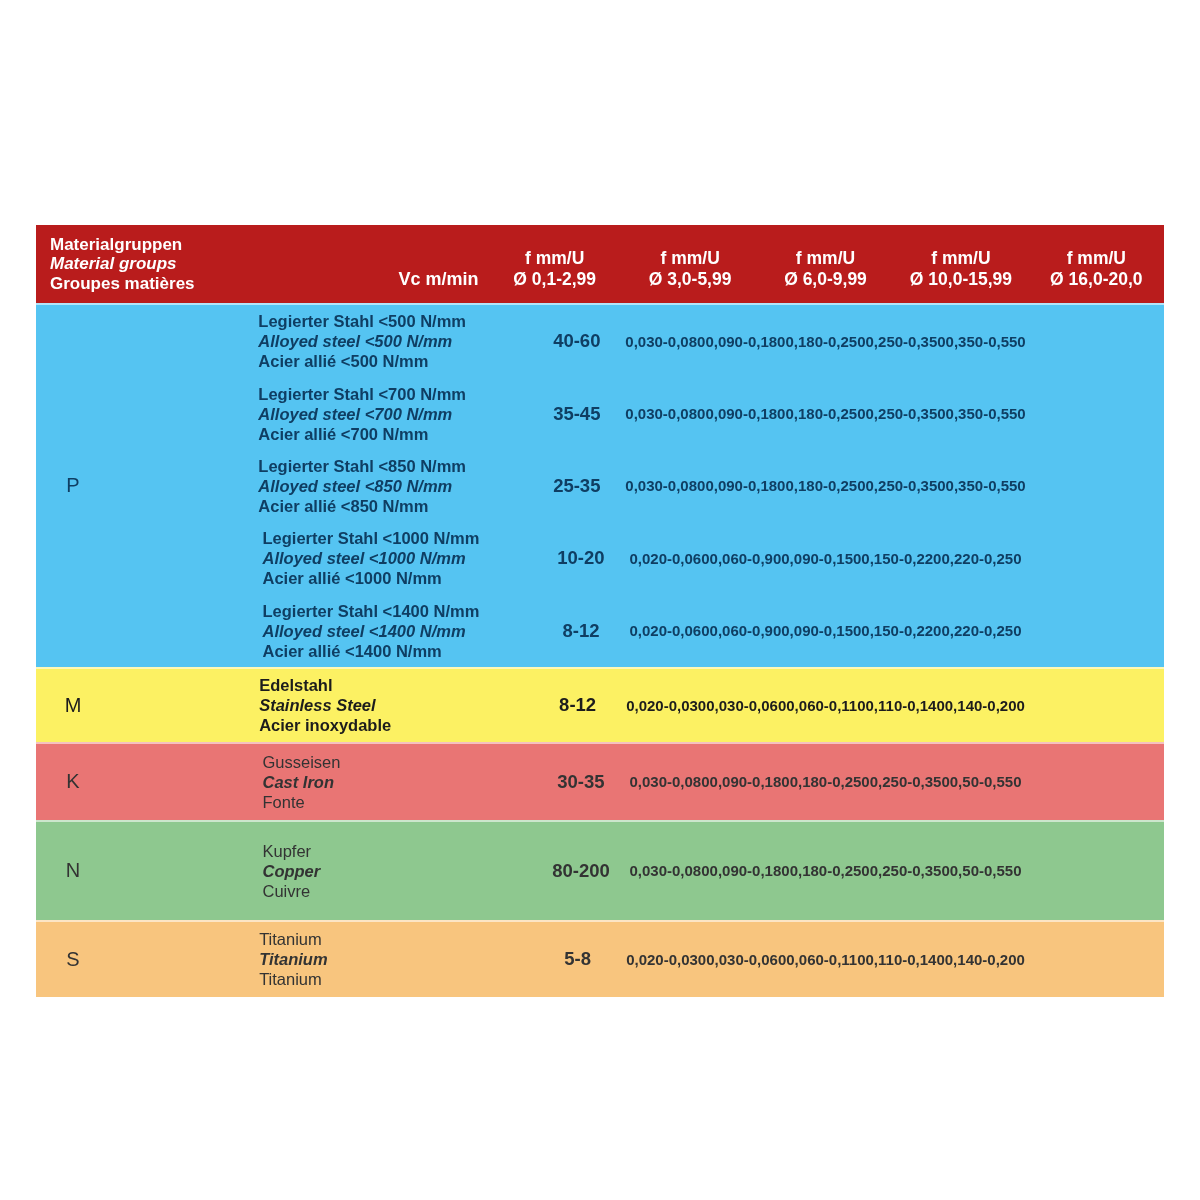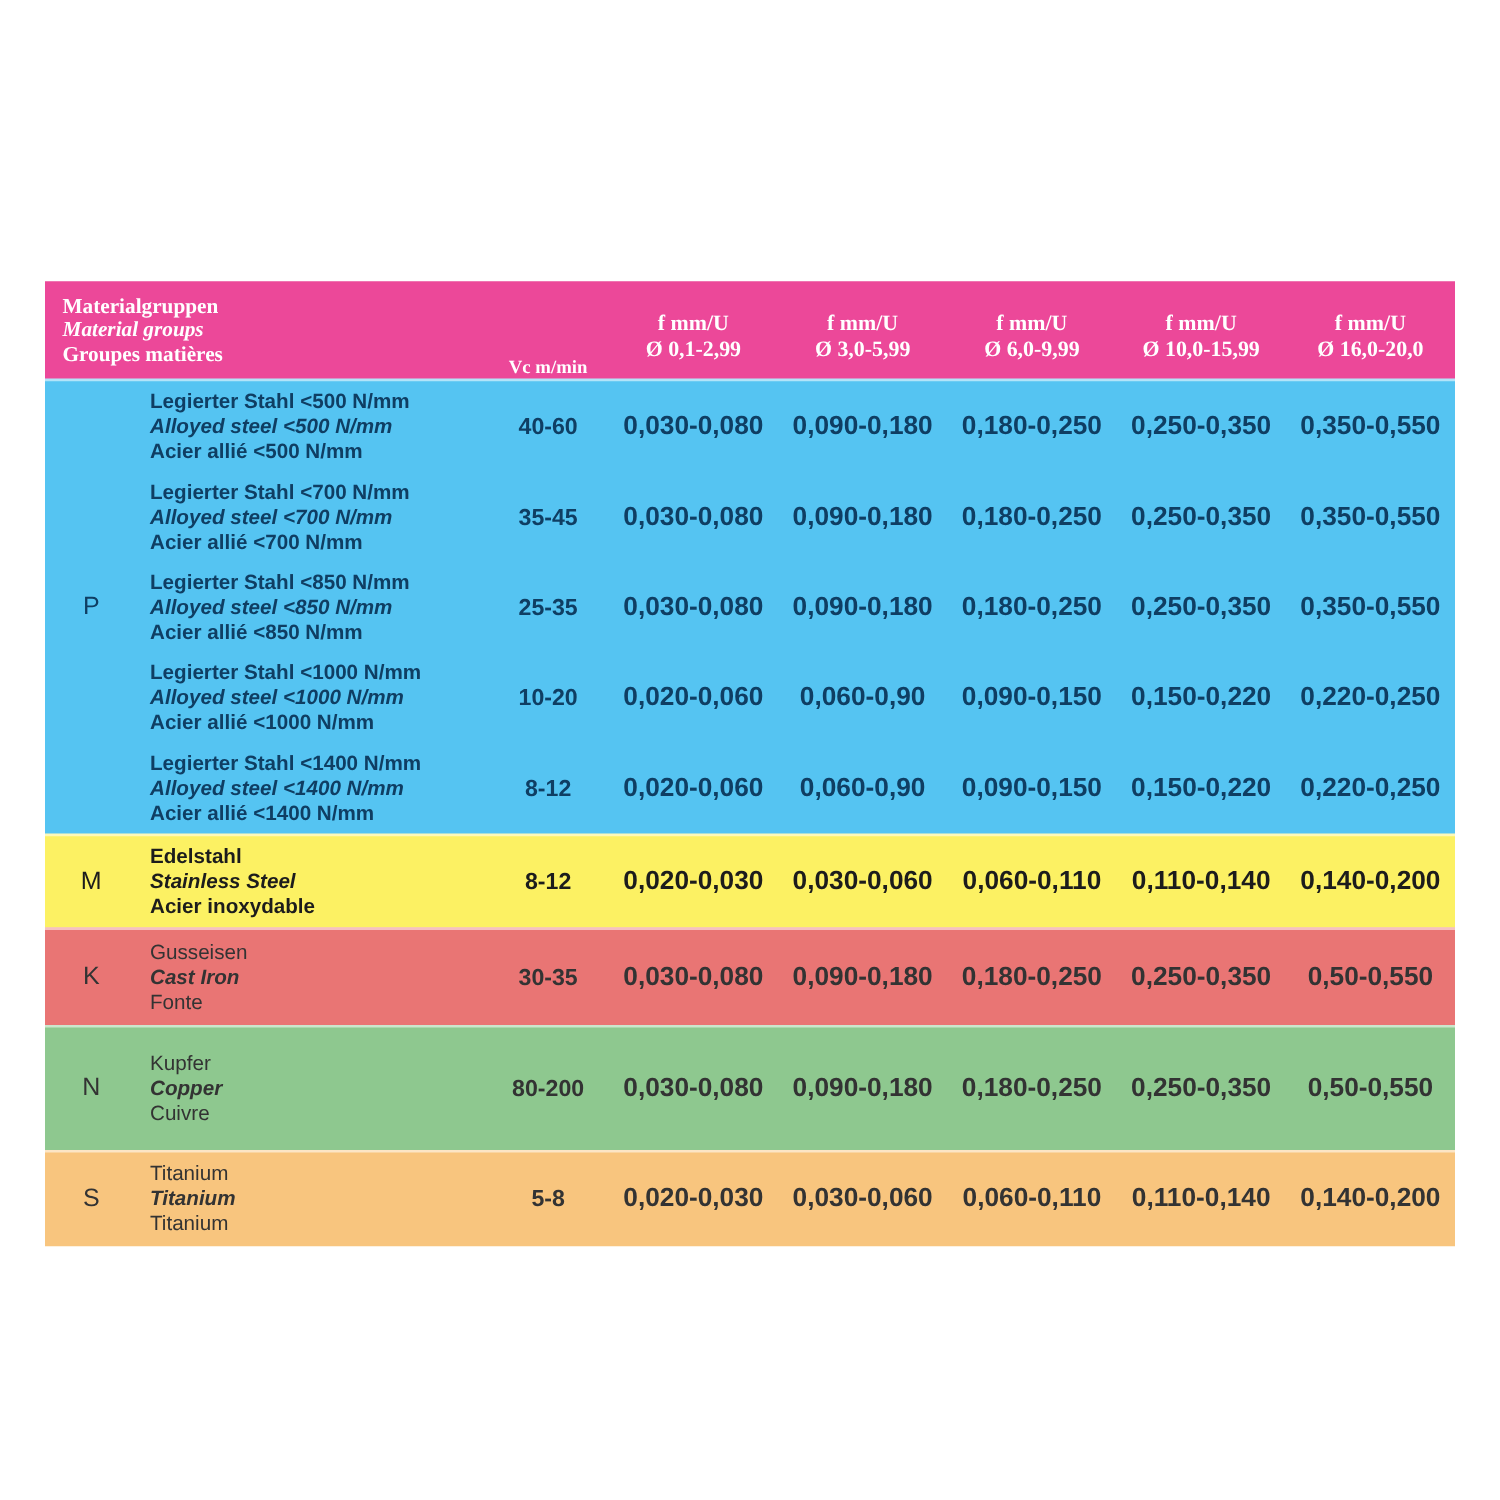"Materialgruppen" div.header-row { background: #ec4899 -> #b91c1c; font-family: Liberation Serif, serif -> none }
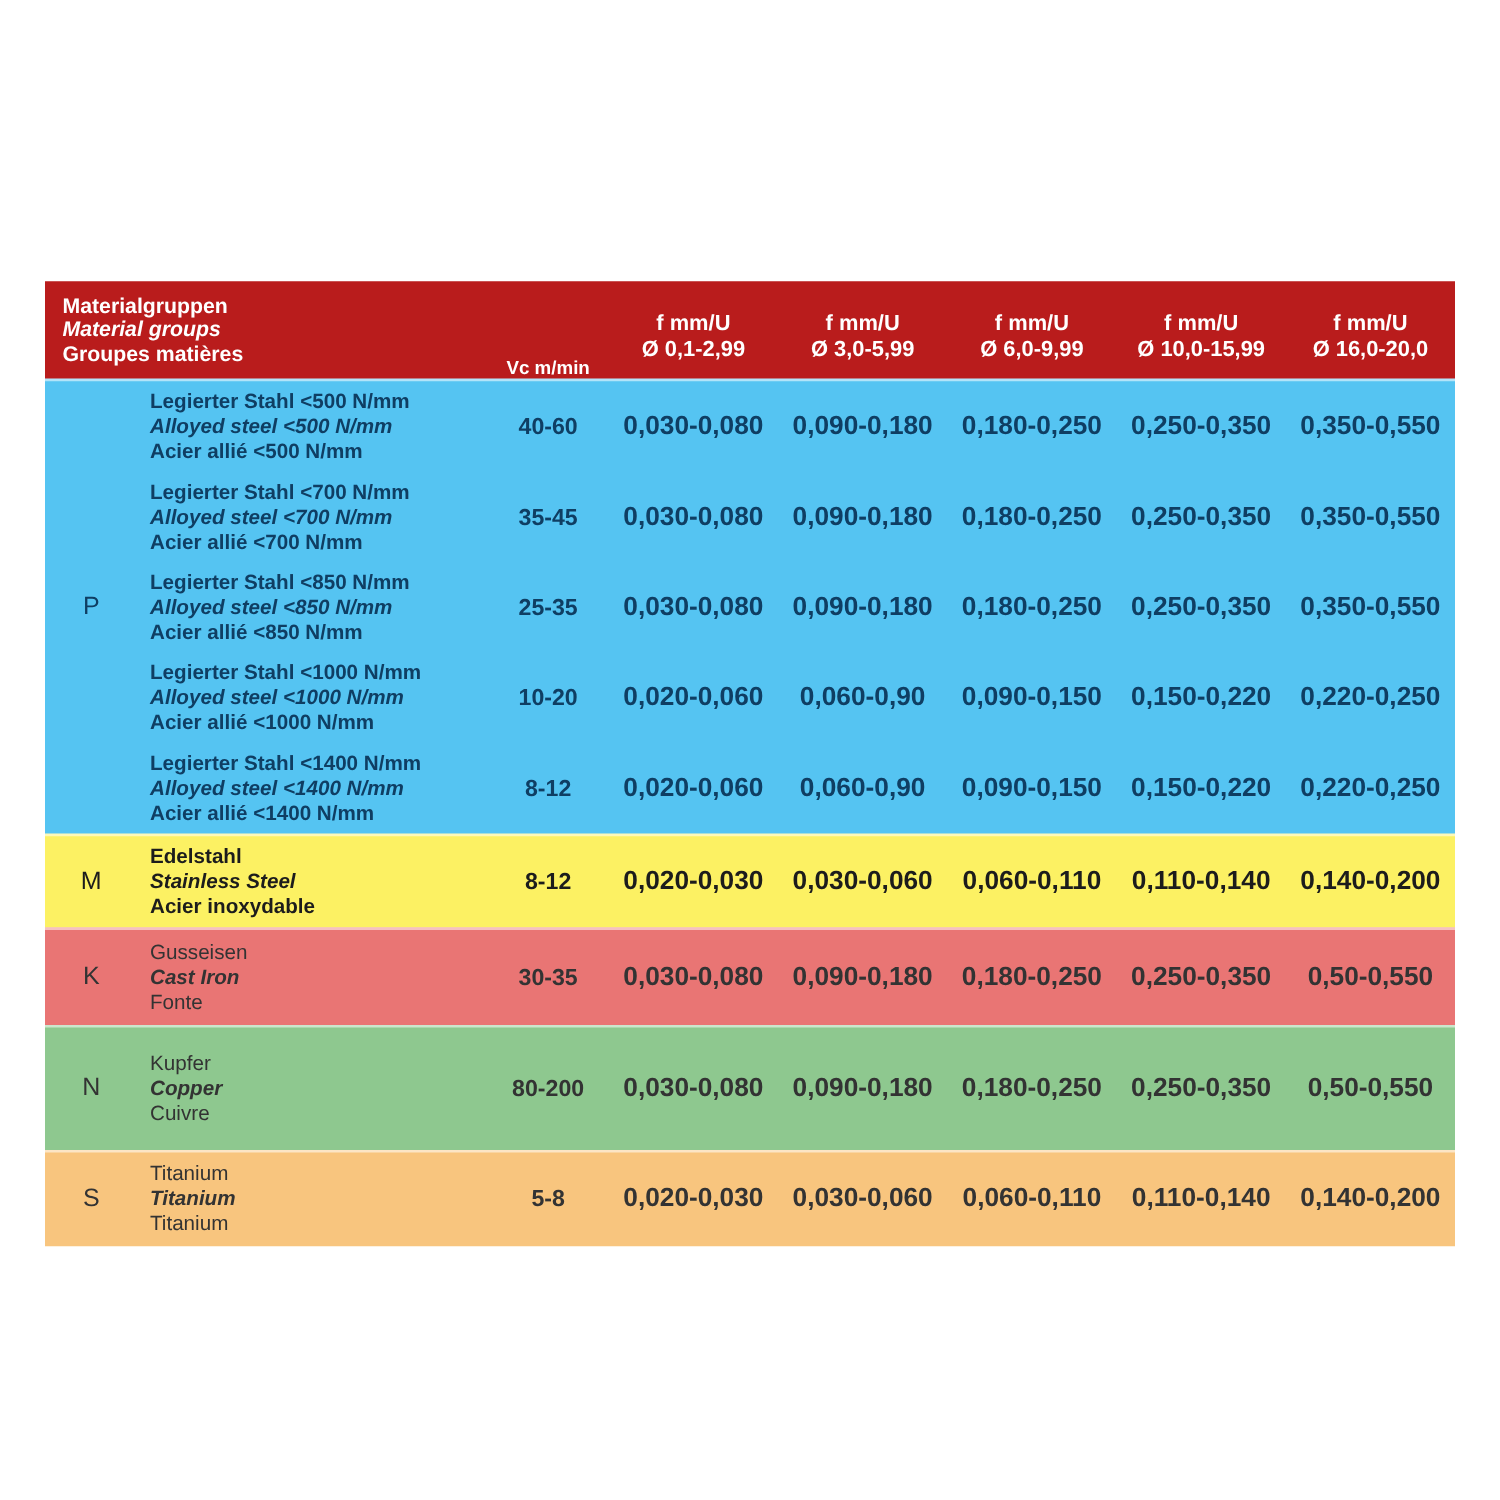"Vc m/min" .header-vc { font-size: 15px -> 18px; padding-bottom: none -> 13px }
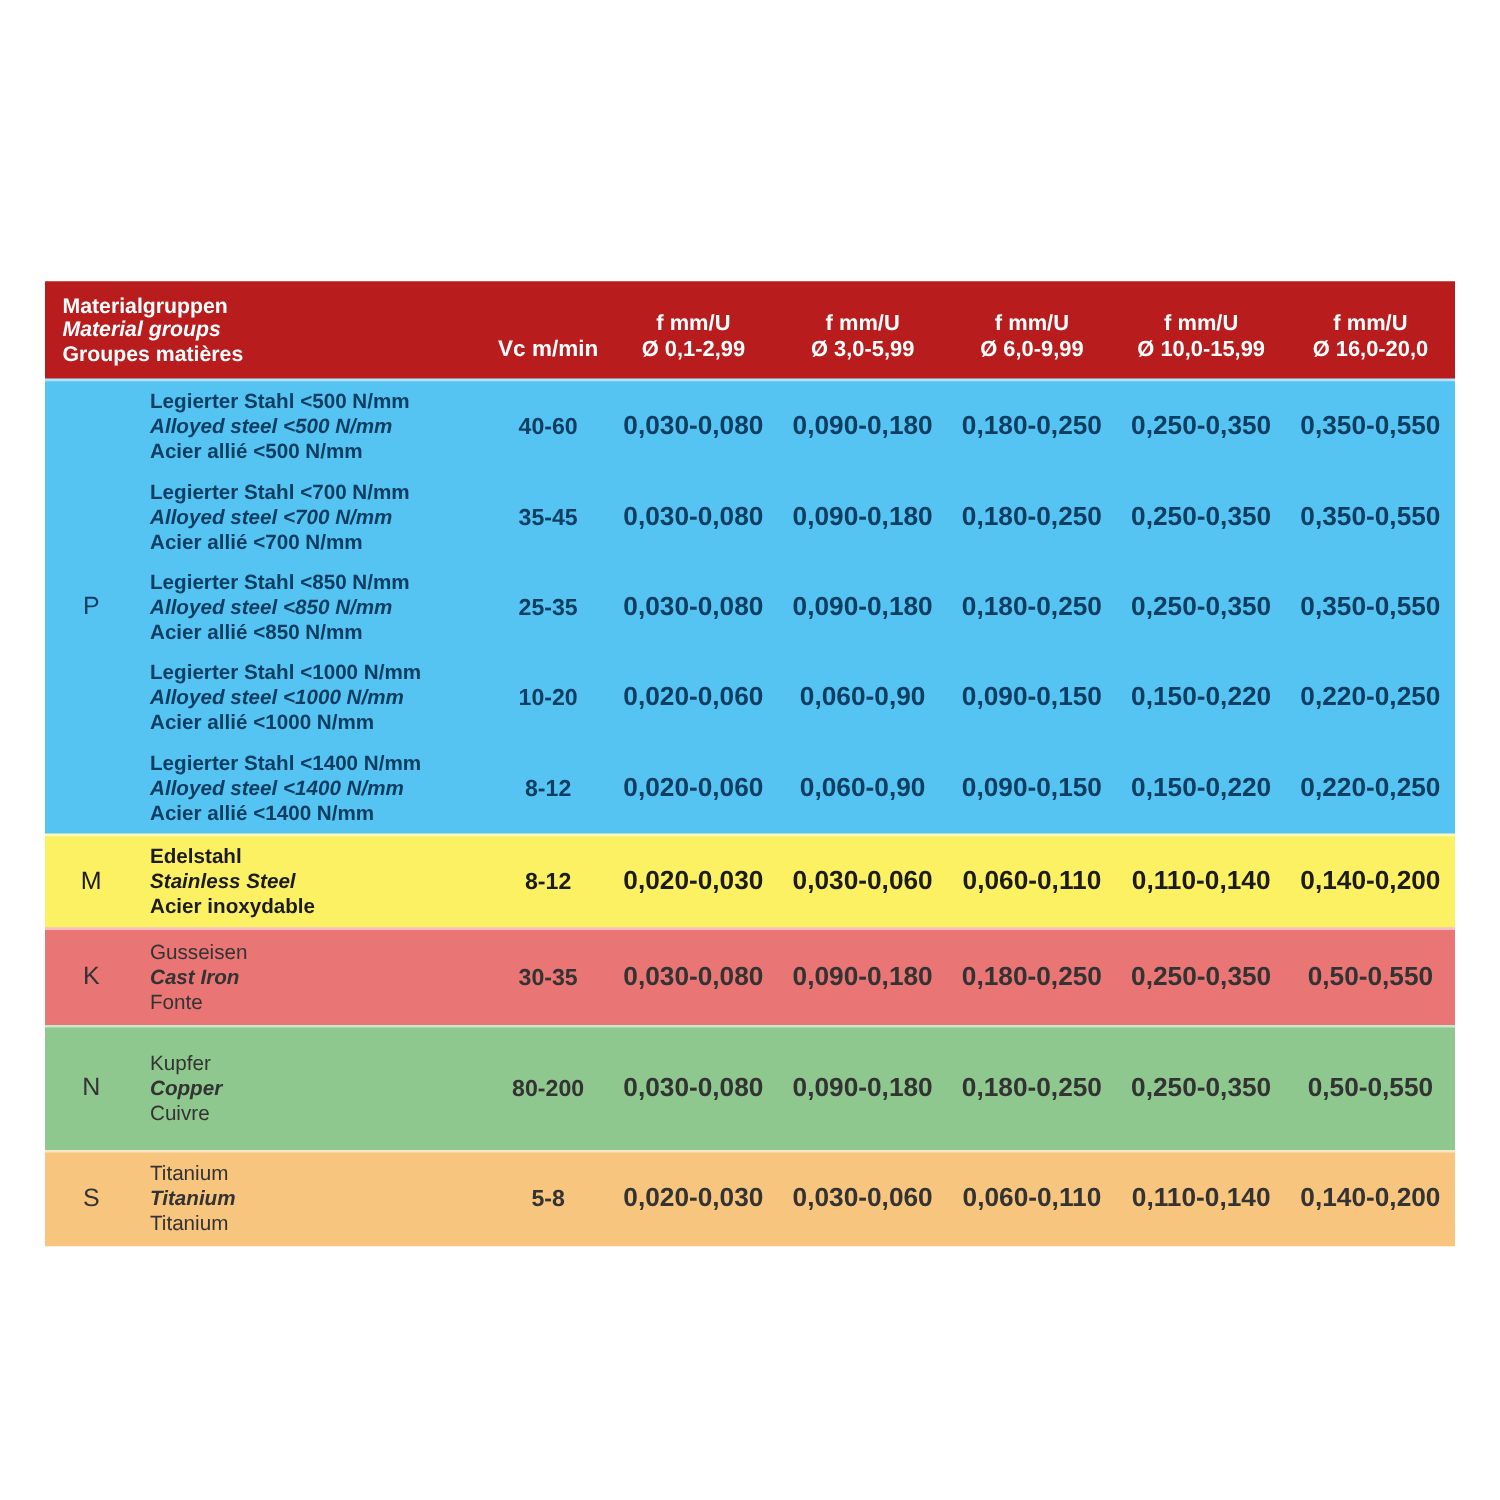"Legierter Stahl <500 N/mm" .rows { align-items: none -> center }
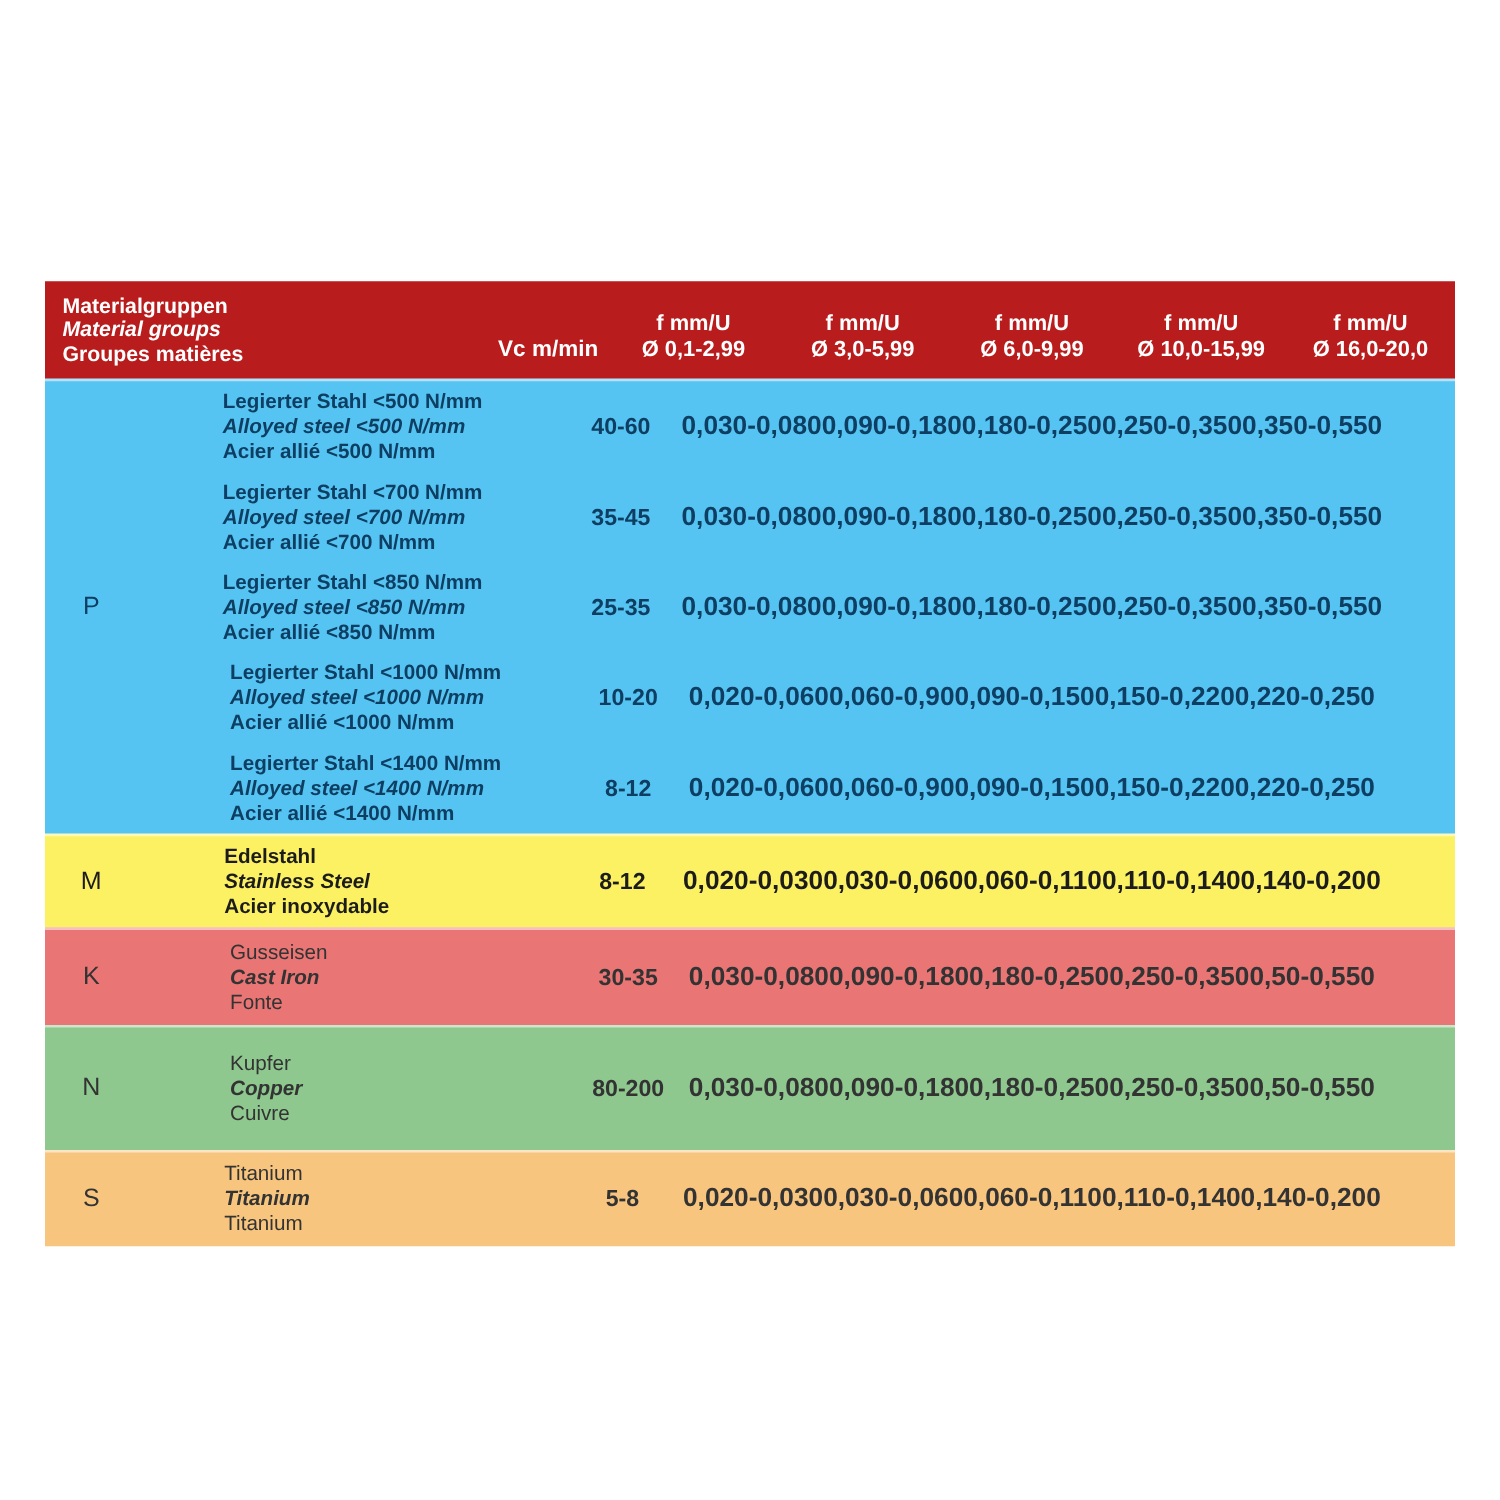"0,030-0,080" .fval { font-size: 21px -> 15px }
